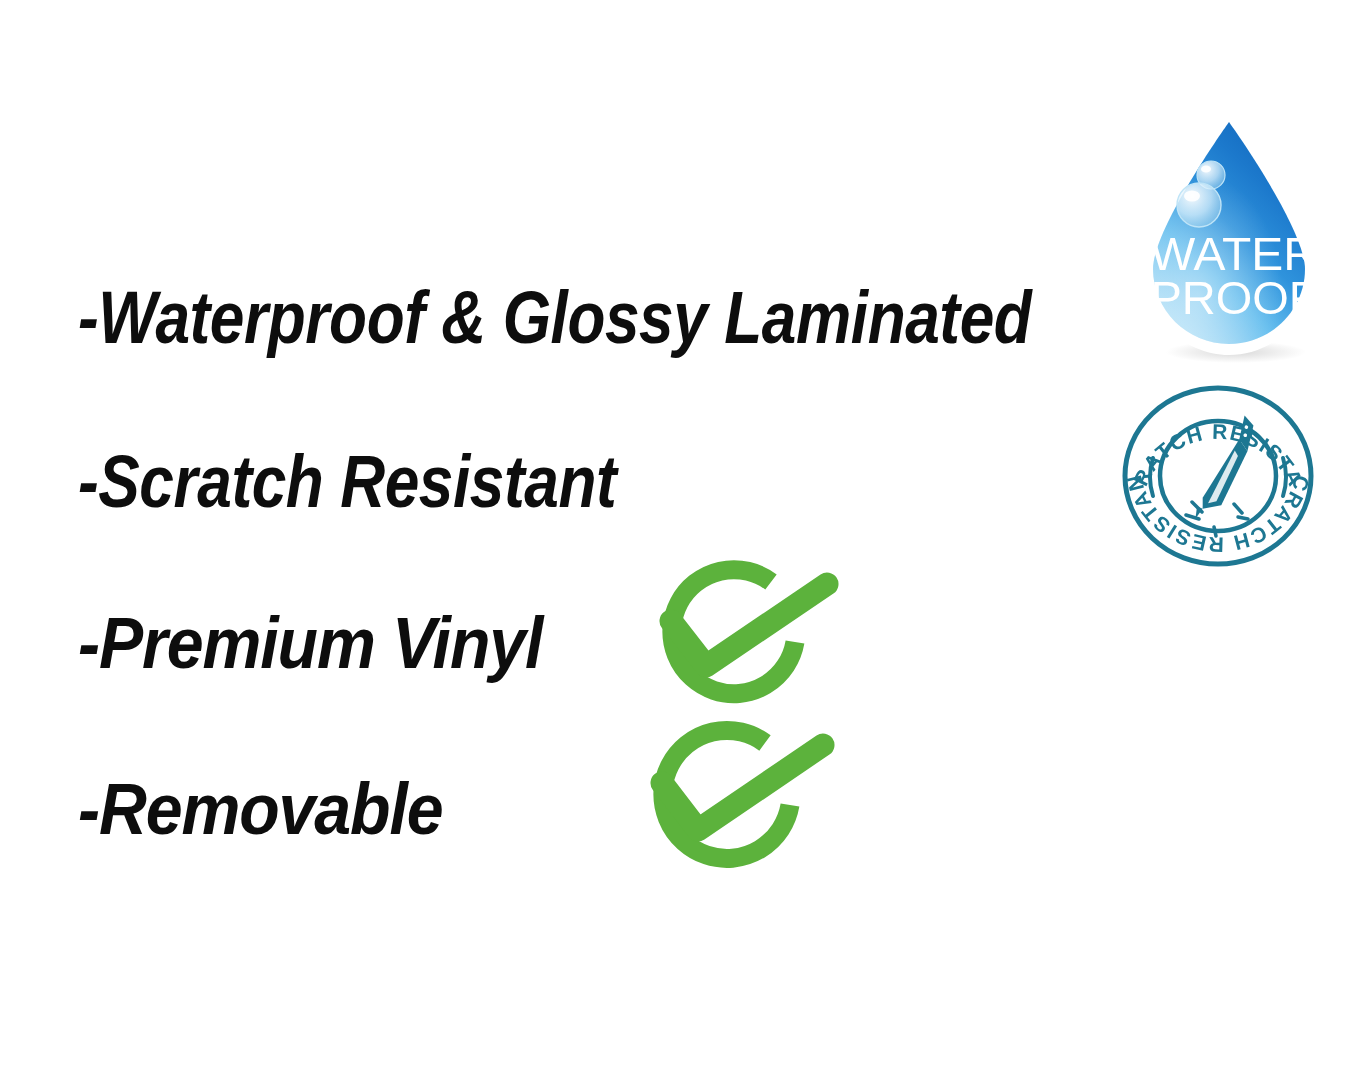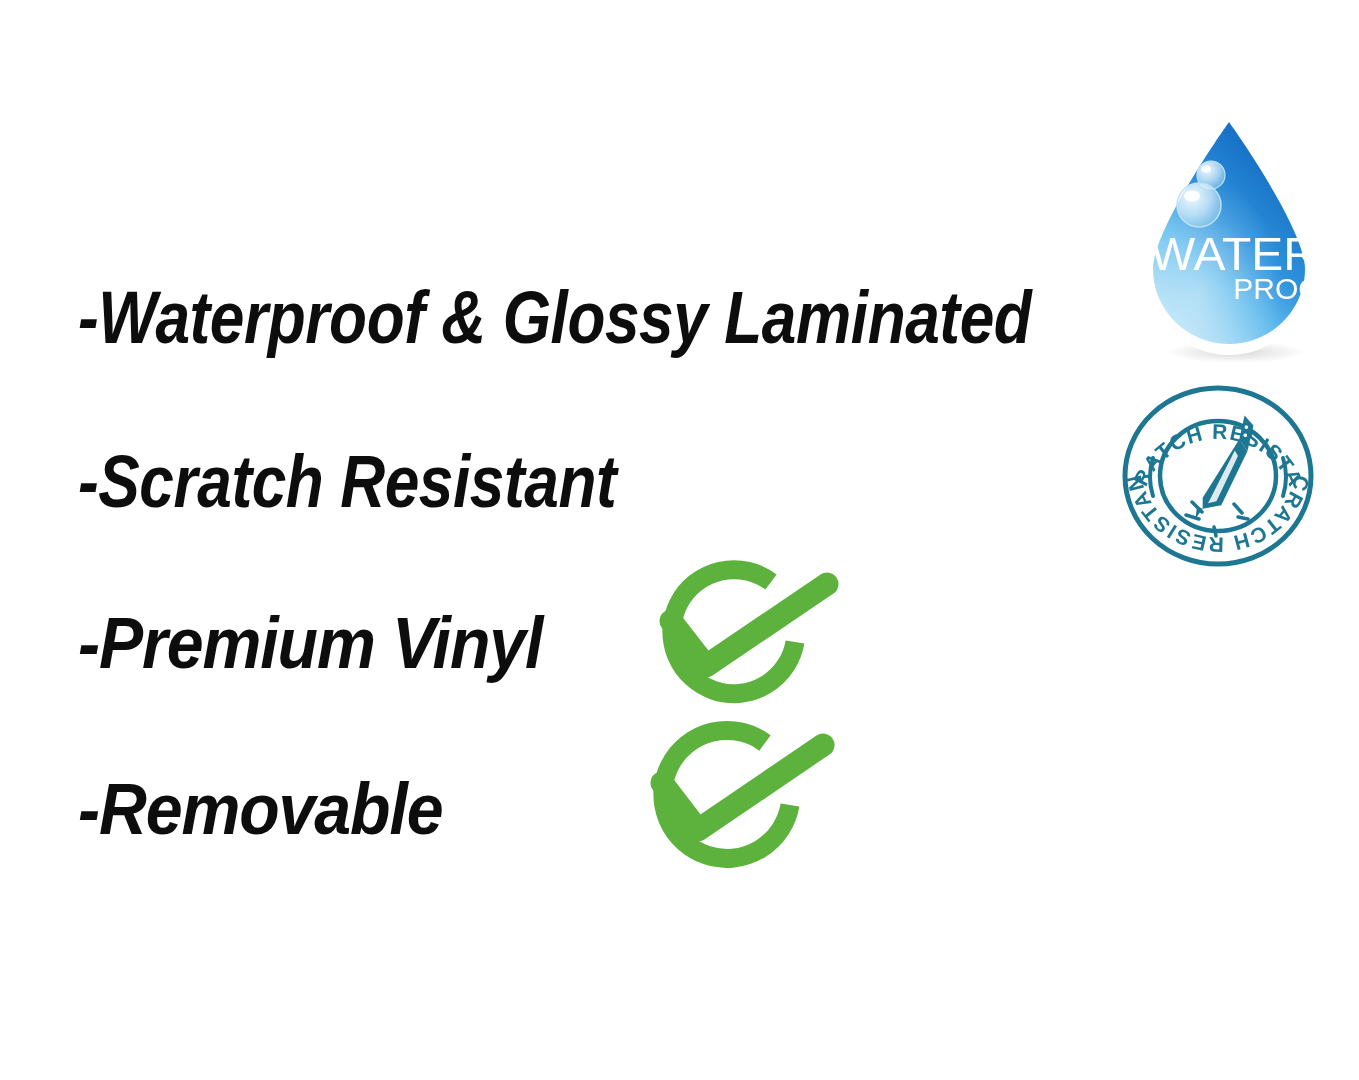"PROOF" .wp-text .wp-word.w2 { font-size: 30px -> 47px; text-align: right -> none }
